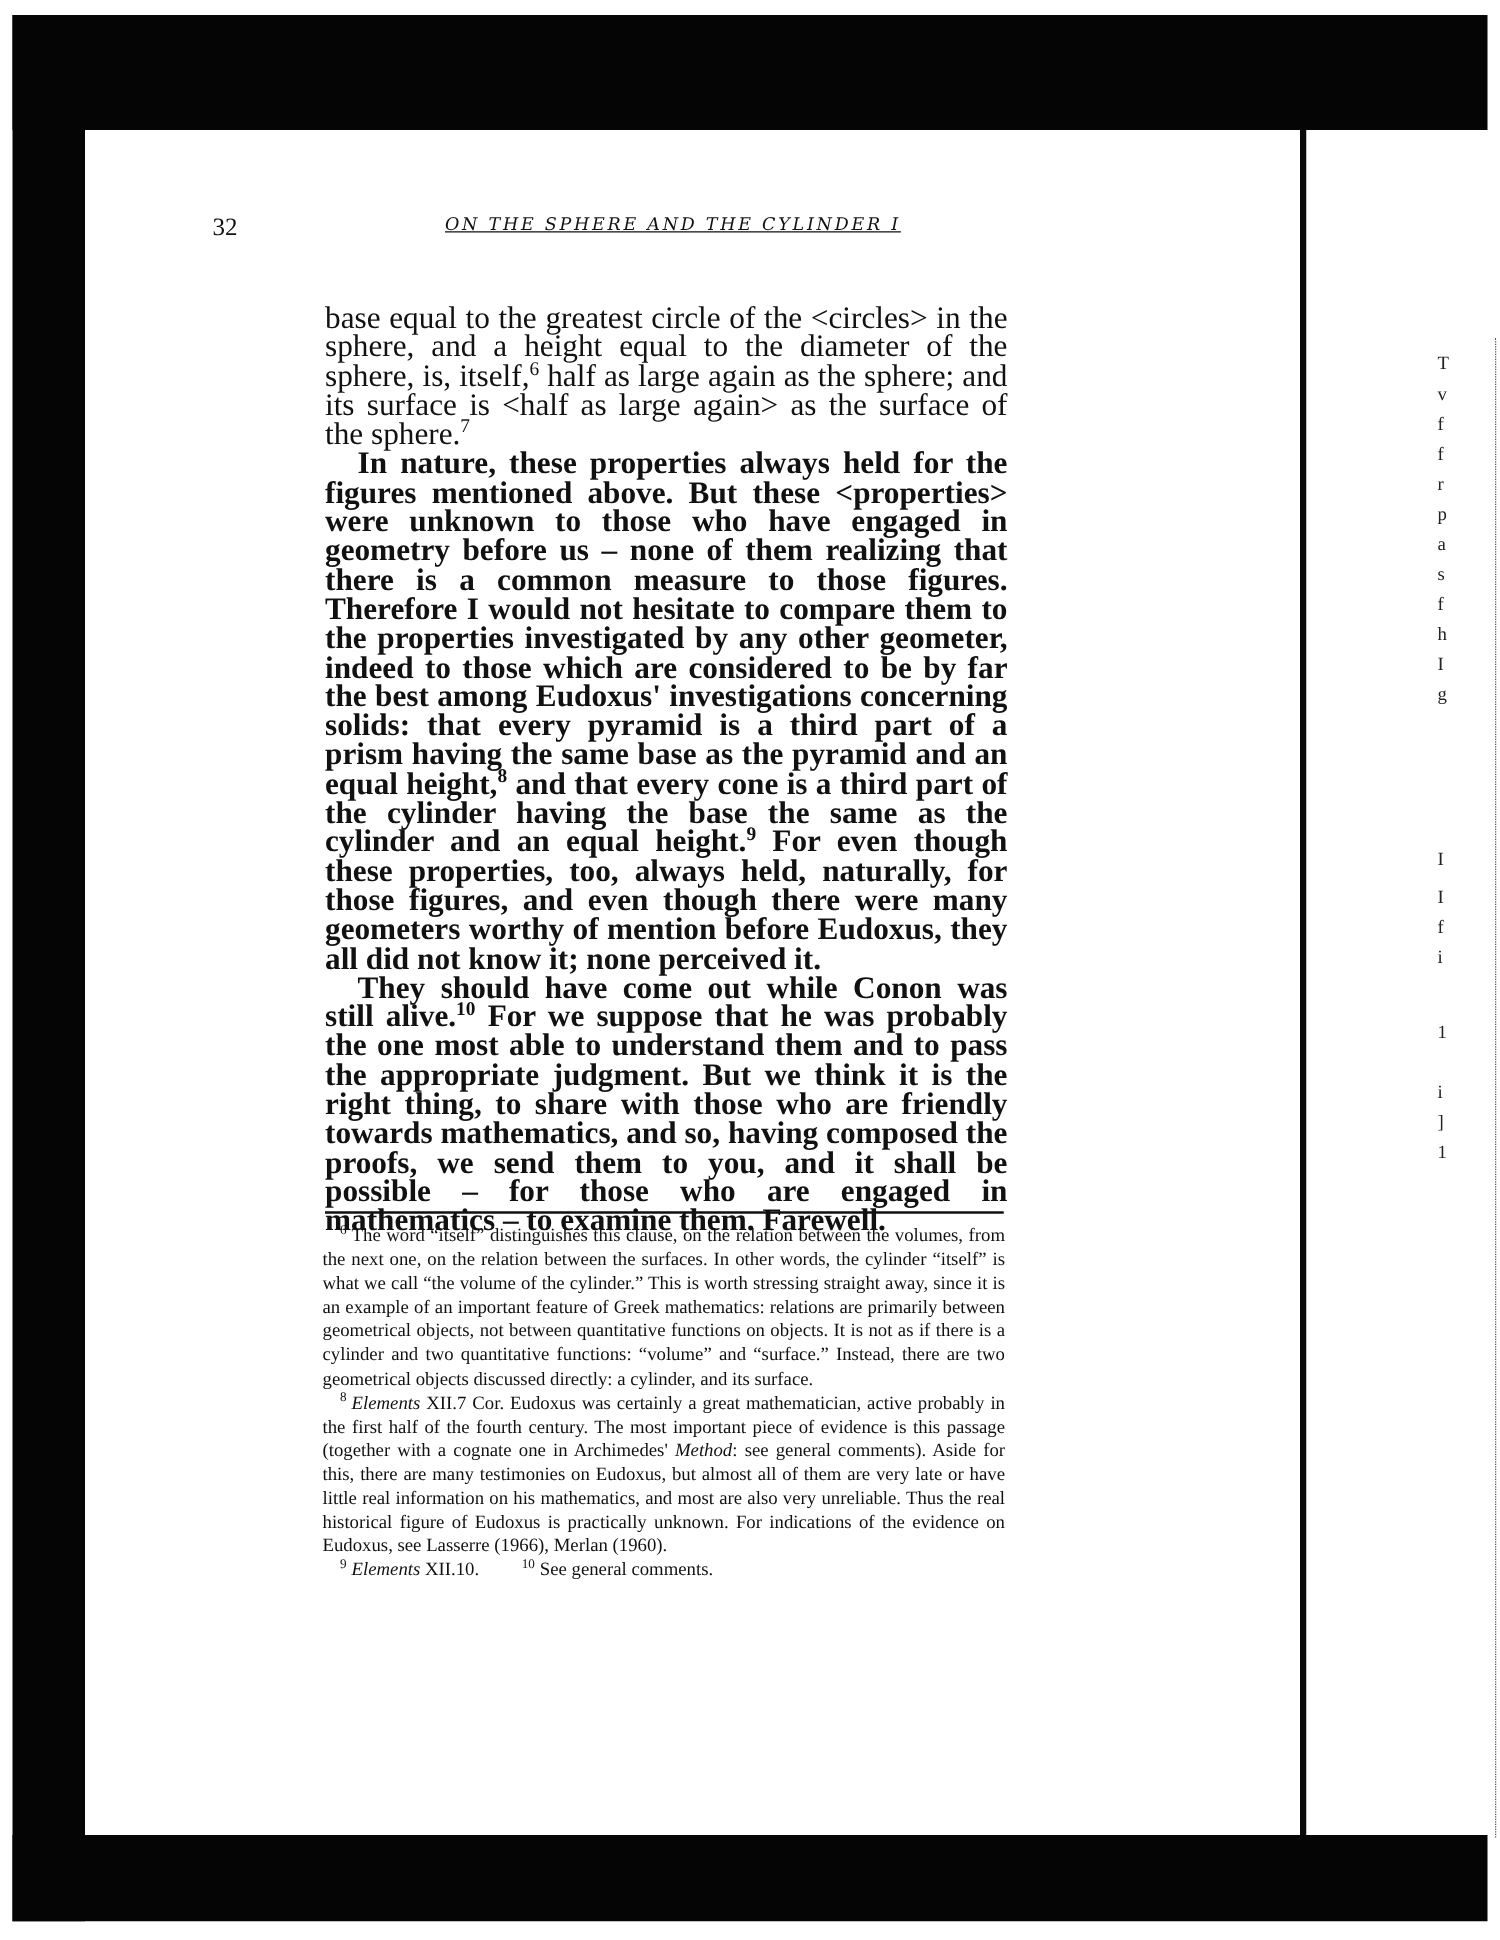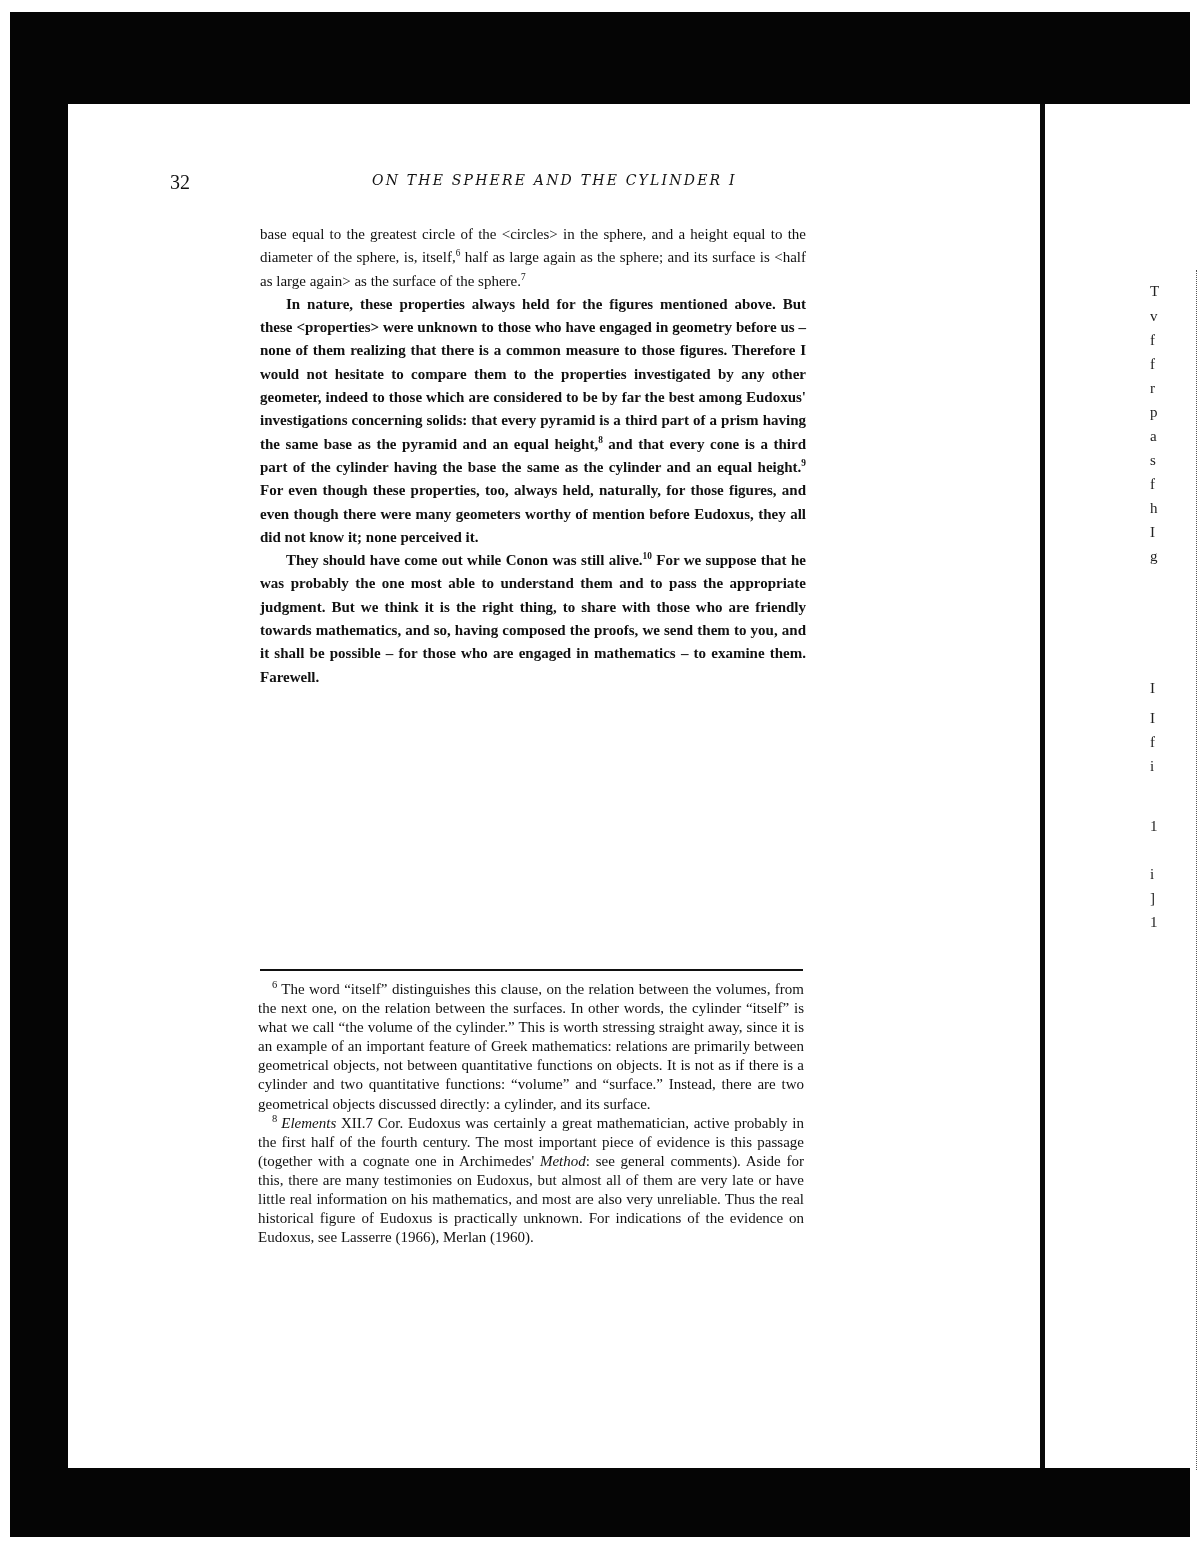"ON THE SPHERE AND THE" .running-head { left: 372px -> 356px; text-decoration: none -> underline }
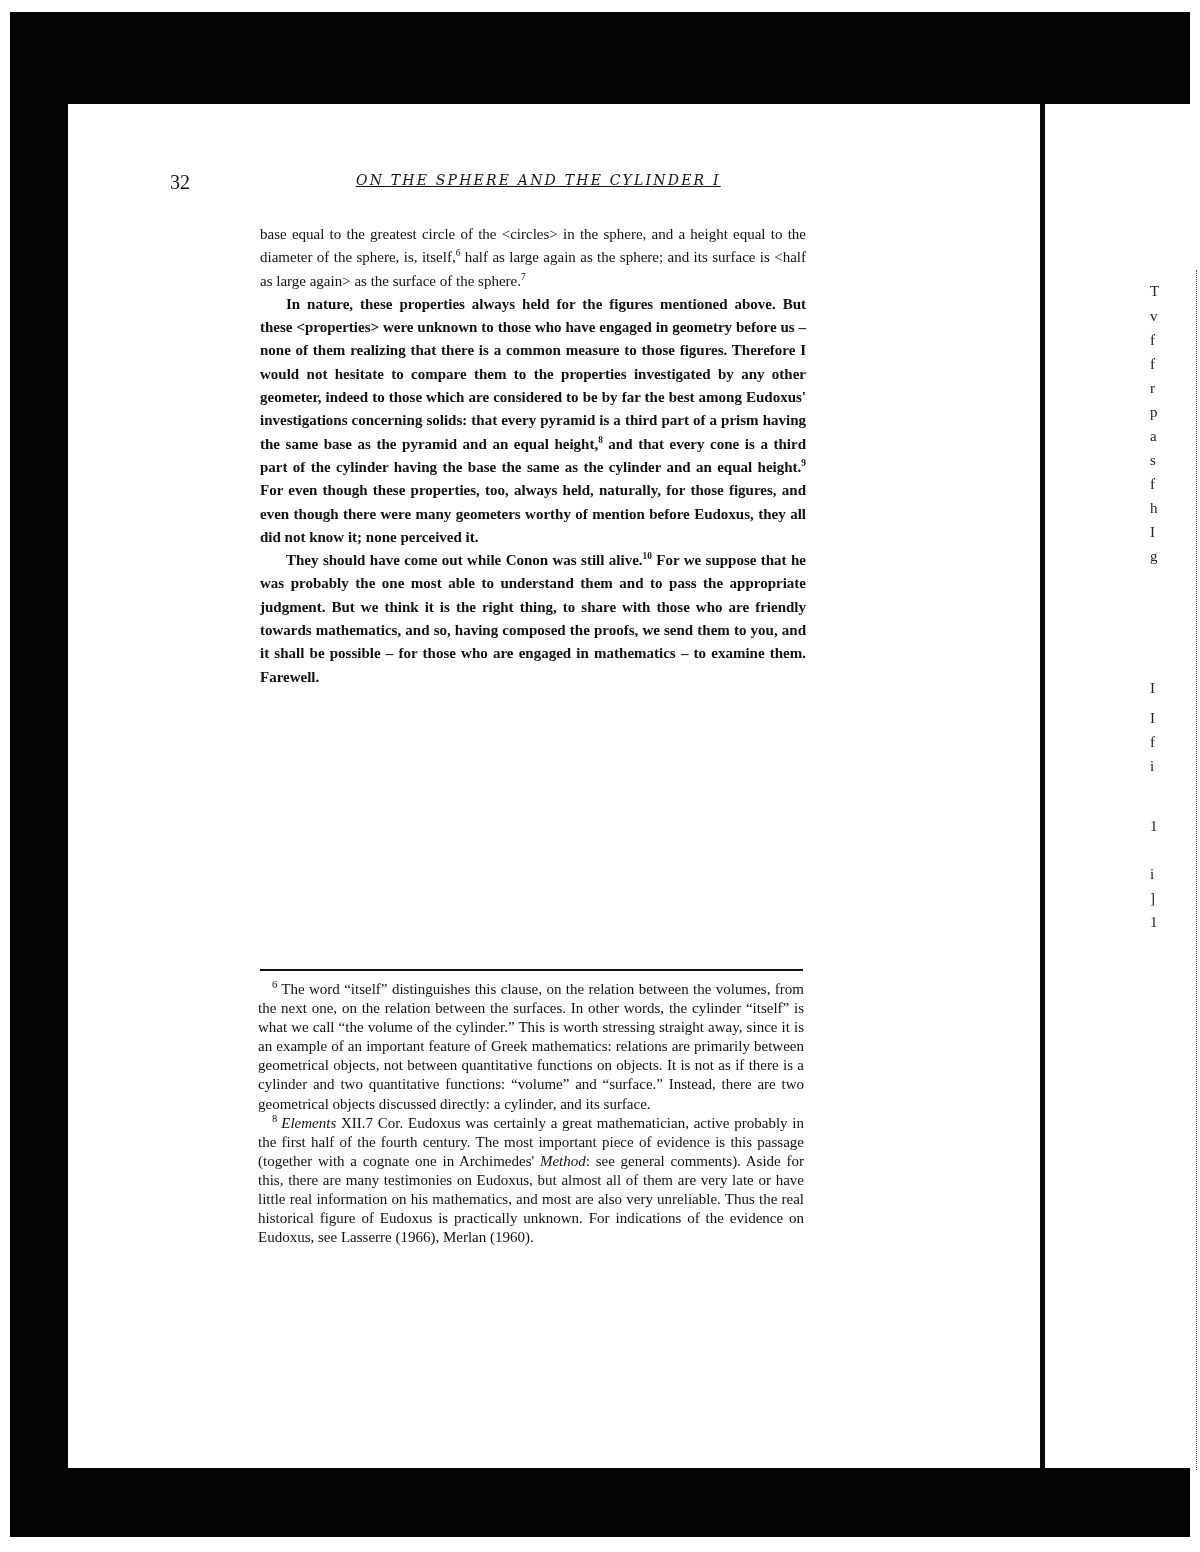"base equal to the greatest" .body-text { font-size: 15px -> 25px; top: 223px -> 243px }
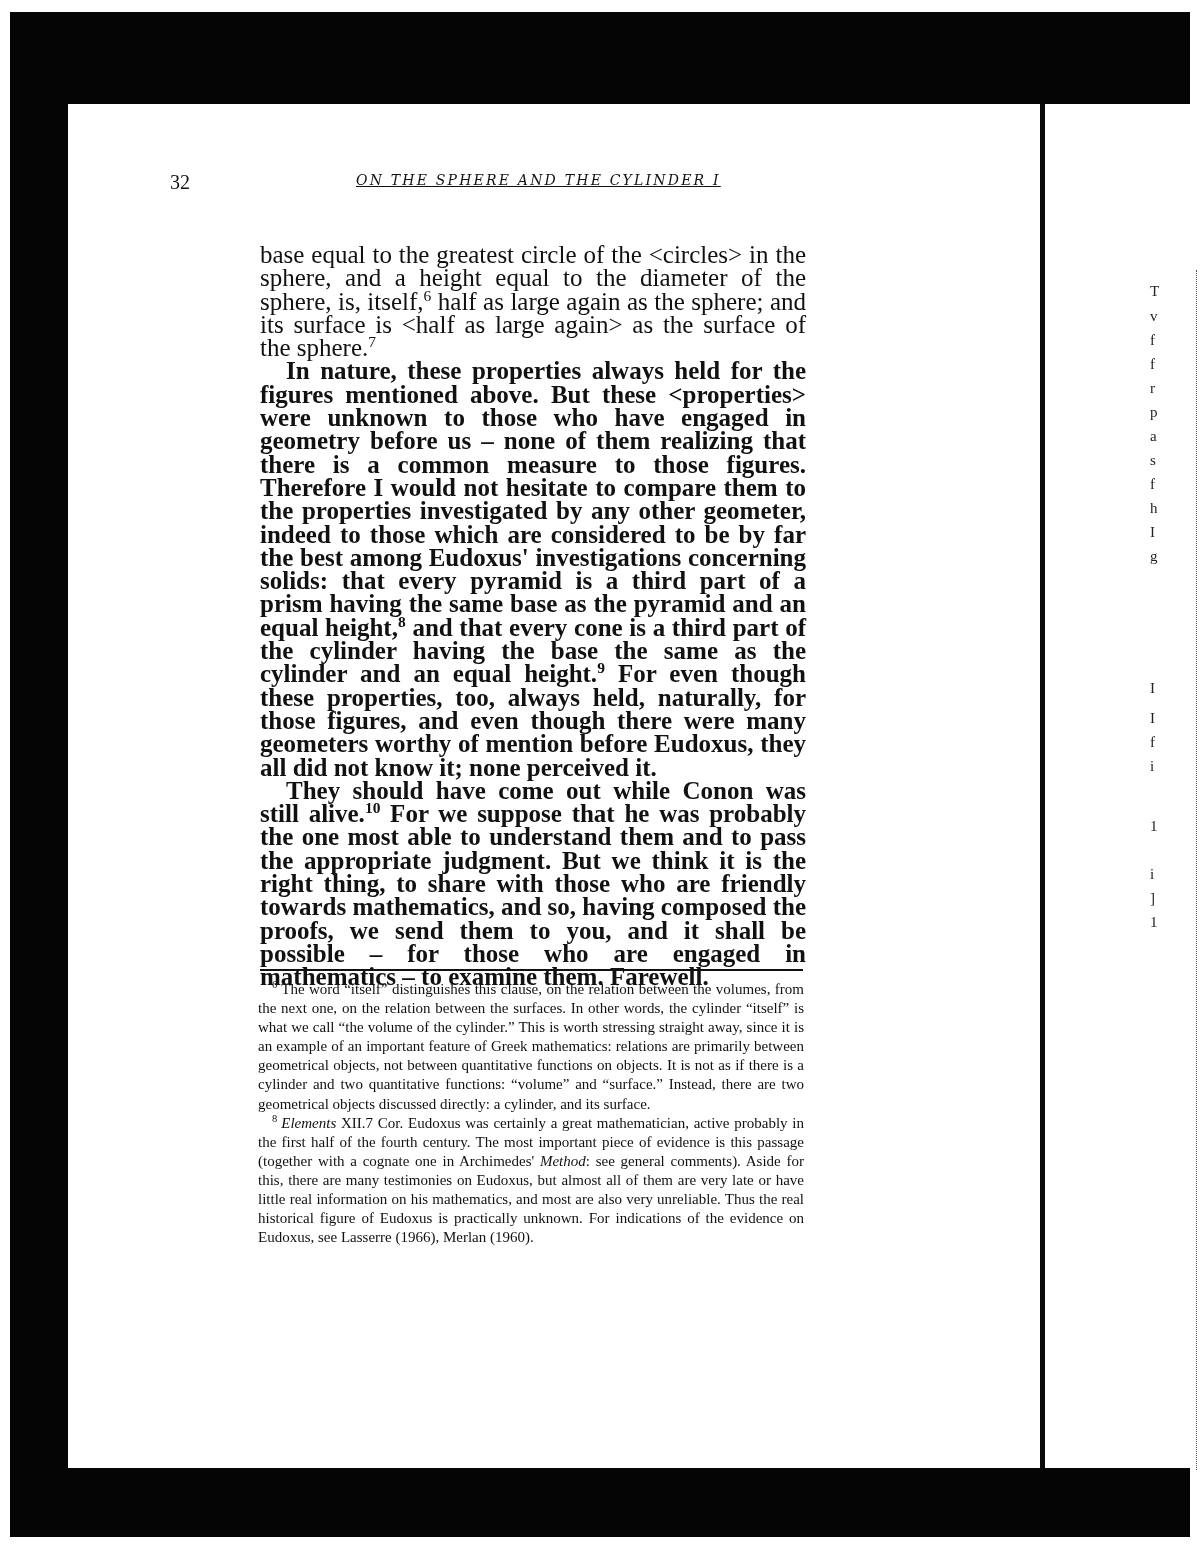"9 Elements XII.10. 10 See" p { html: none -> <p><span>9</span><span>Elements</span><span> XII.10.</span><span></span><span>10</span><span>See general comments.</span></p> }
